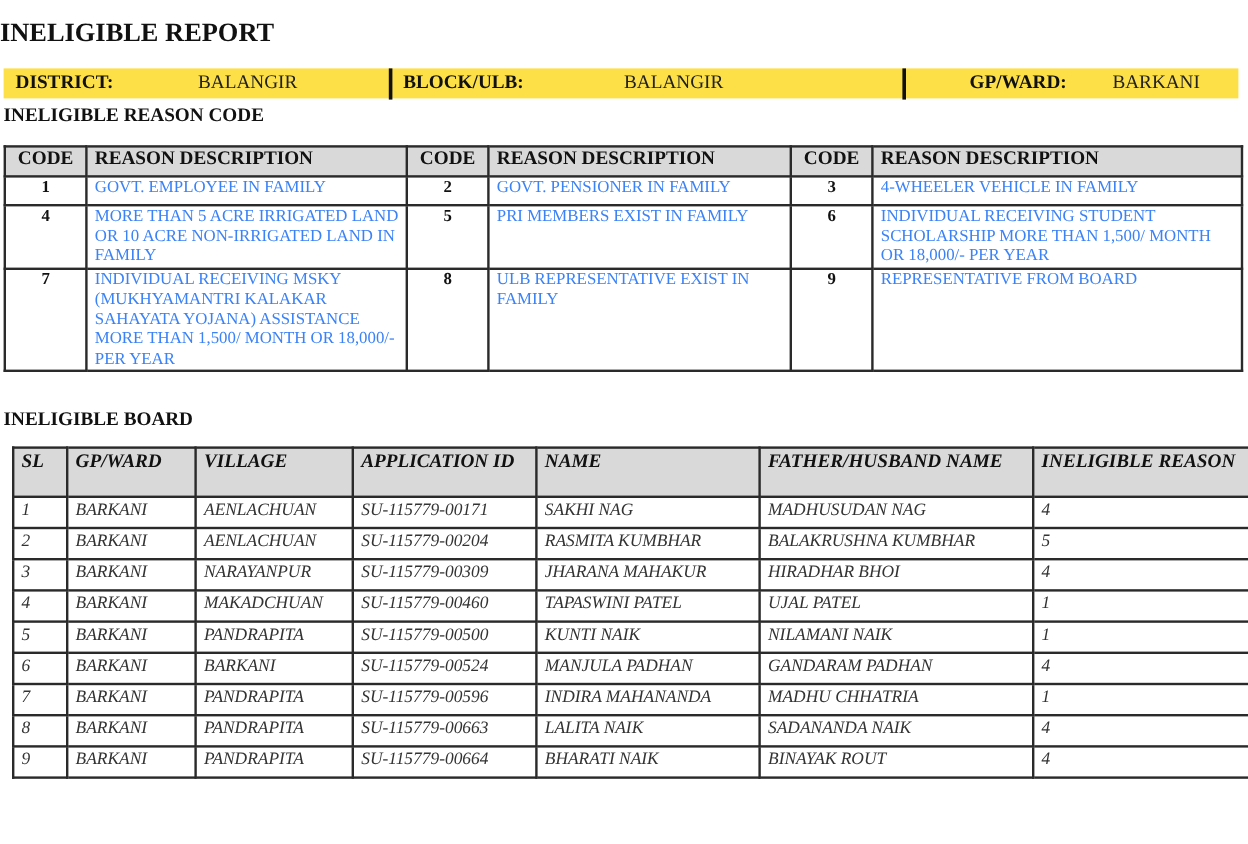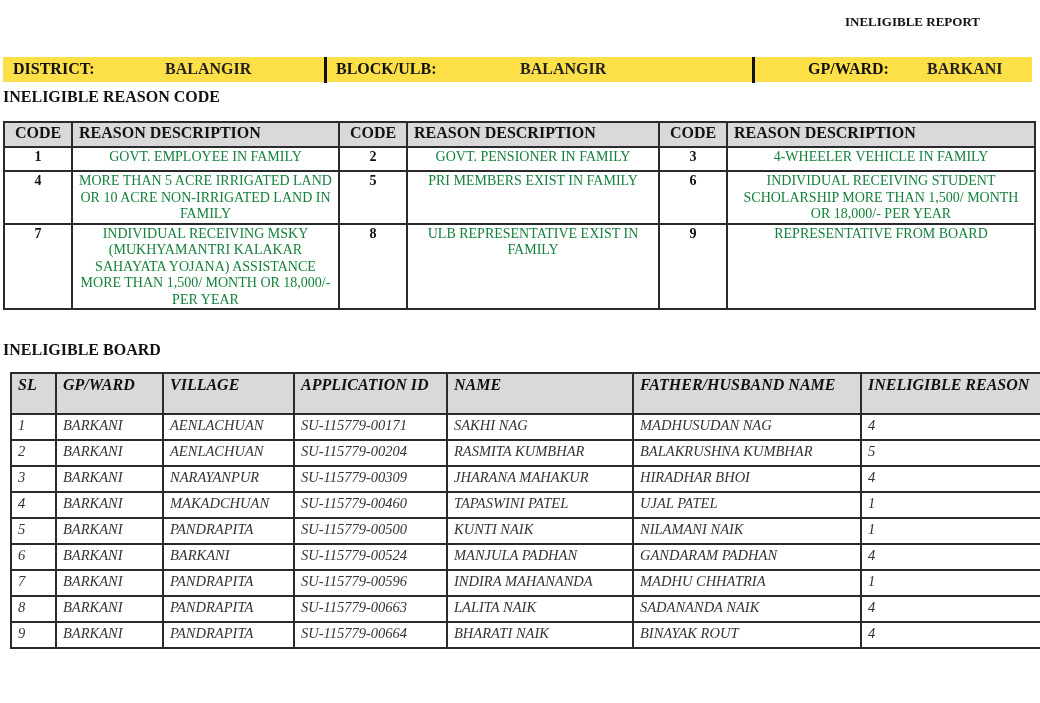"INELIGIBLE REPORT" .title { font-size: 13px -> 22px; text-align: right -> left }
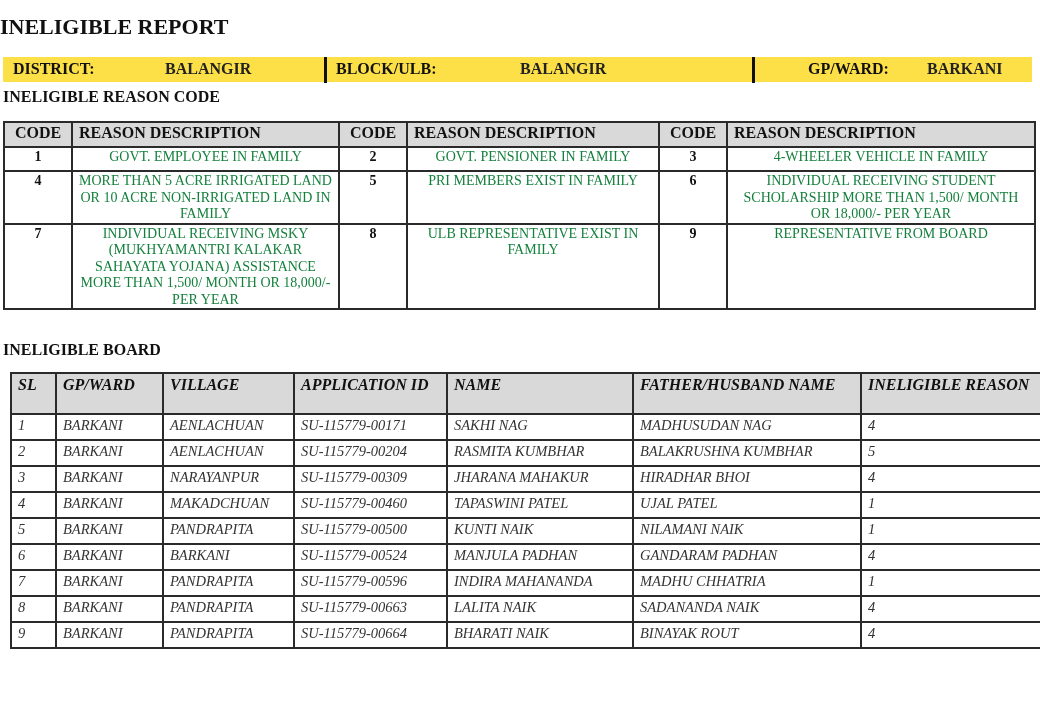"BALANGIR" .info-bar span { font-weight: bold -> none }
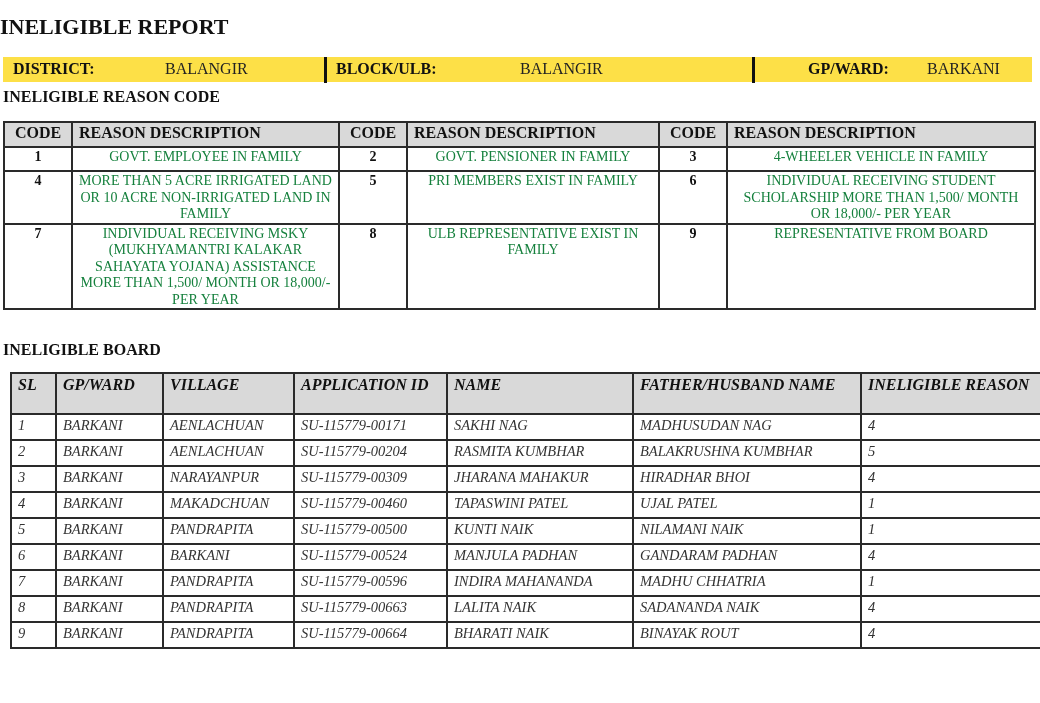"GOVT. EMPLOYEE IN FAMILY" .rc td { color: #15803d -> #3b82f6; text-align: center -> none }
